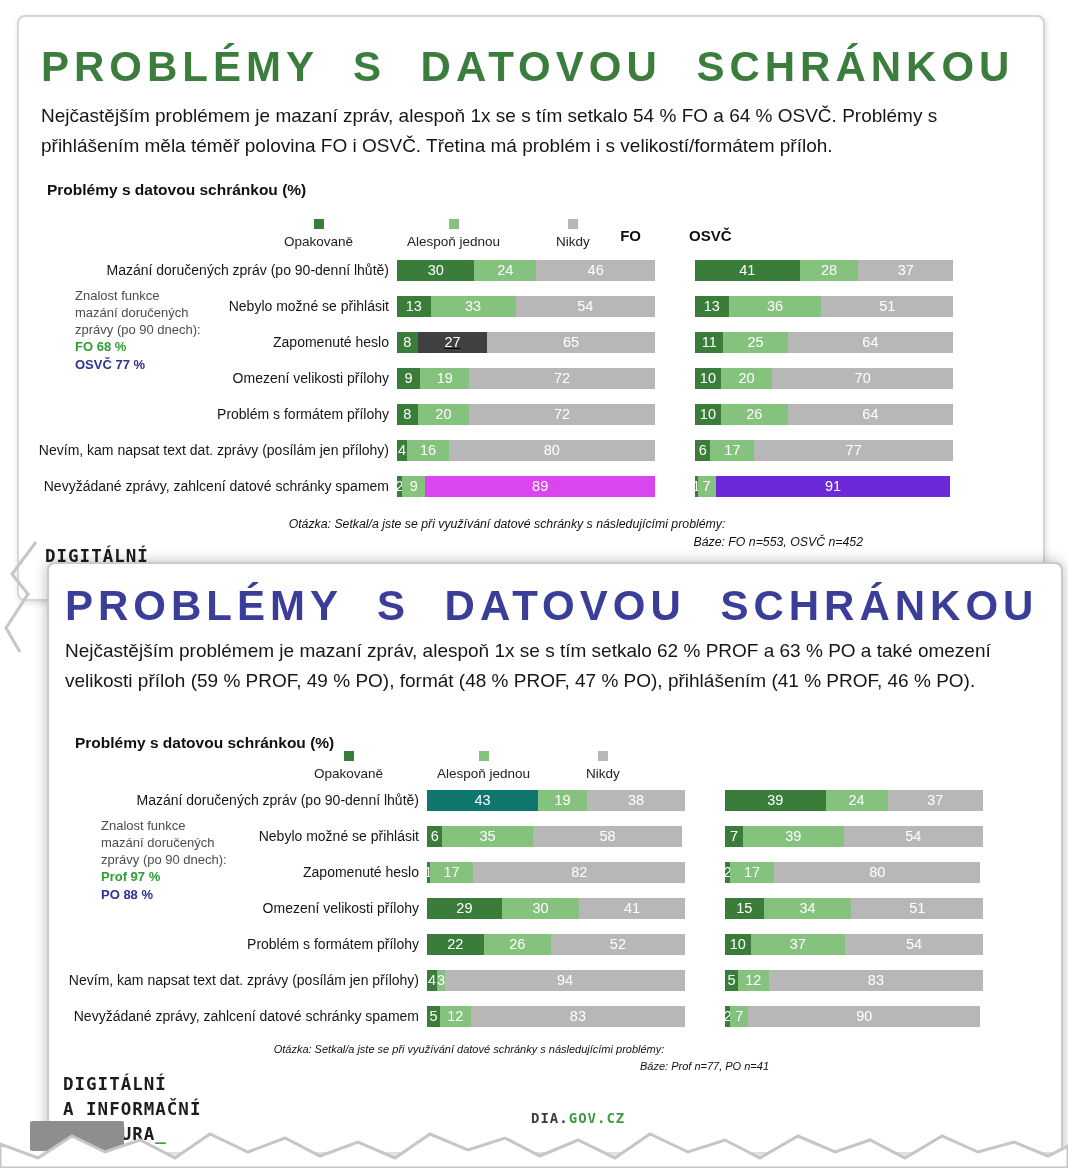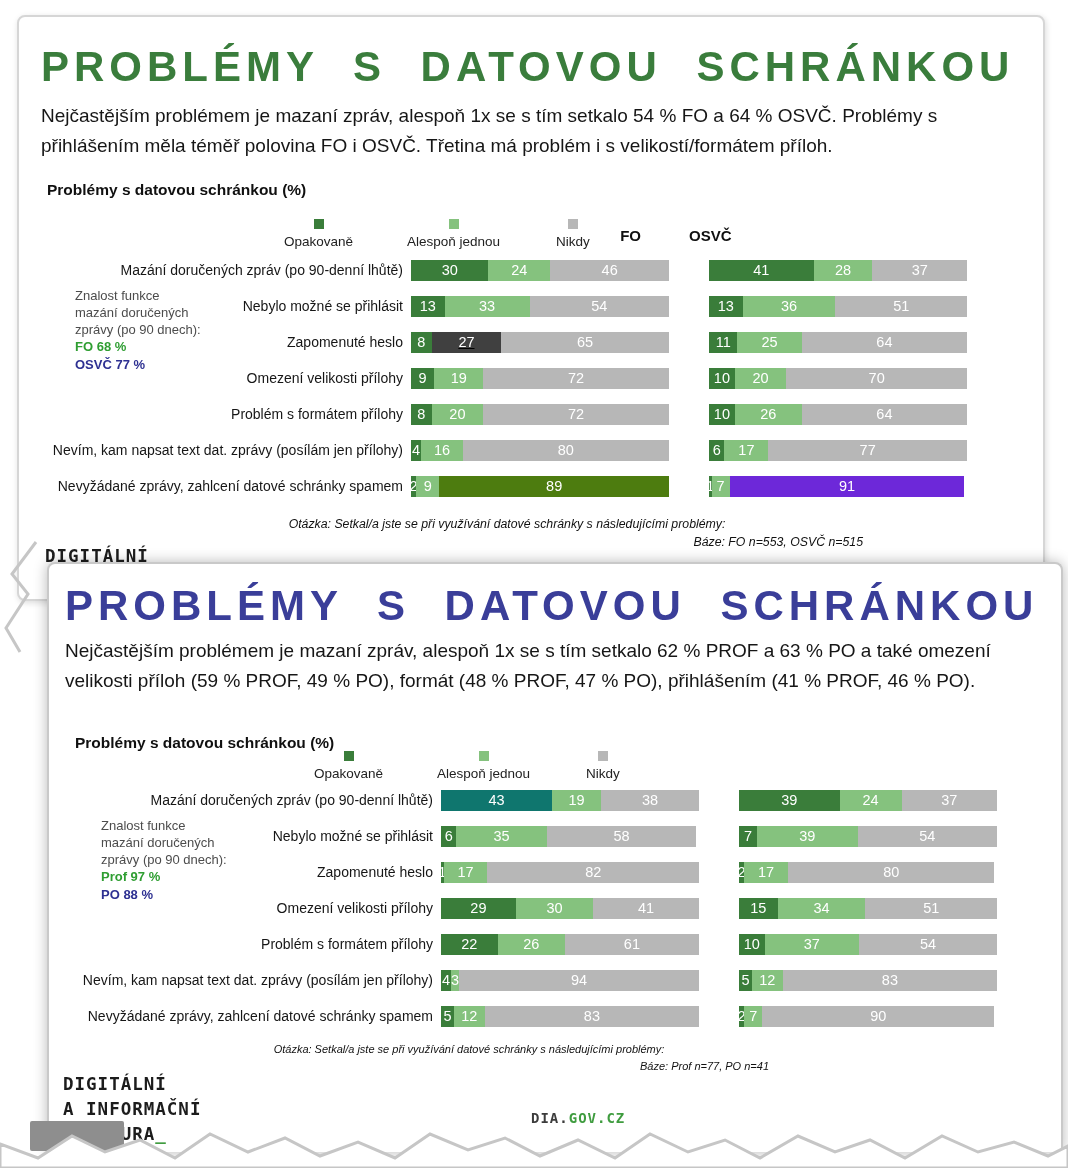"Mazání doručených zpráv (po 90-denní" .rows { left: 20px -> 6px }
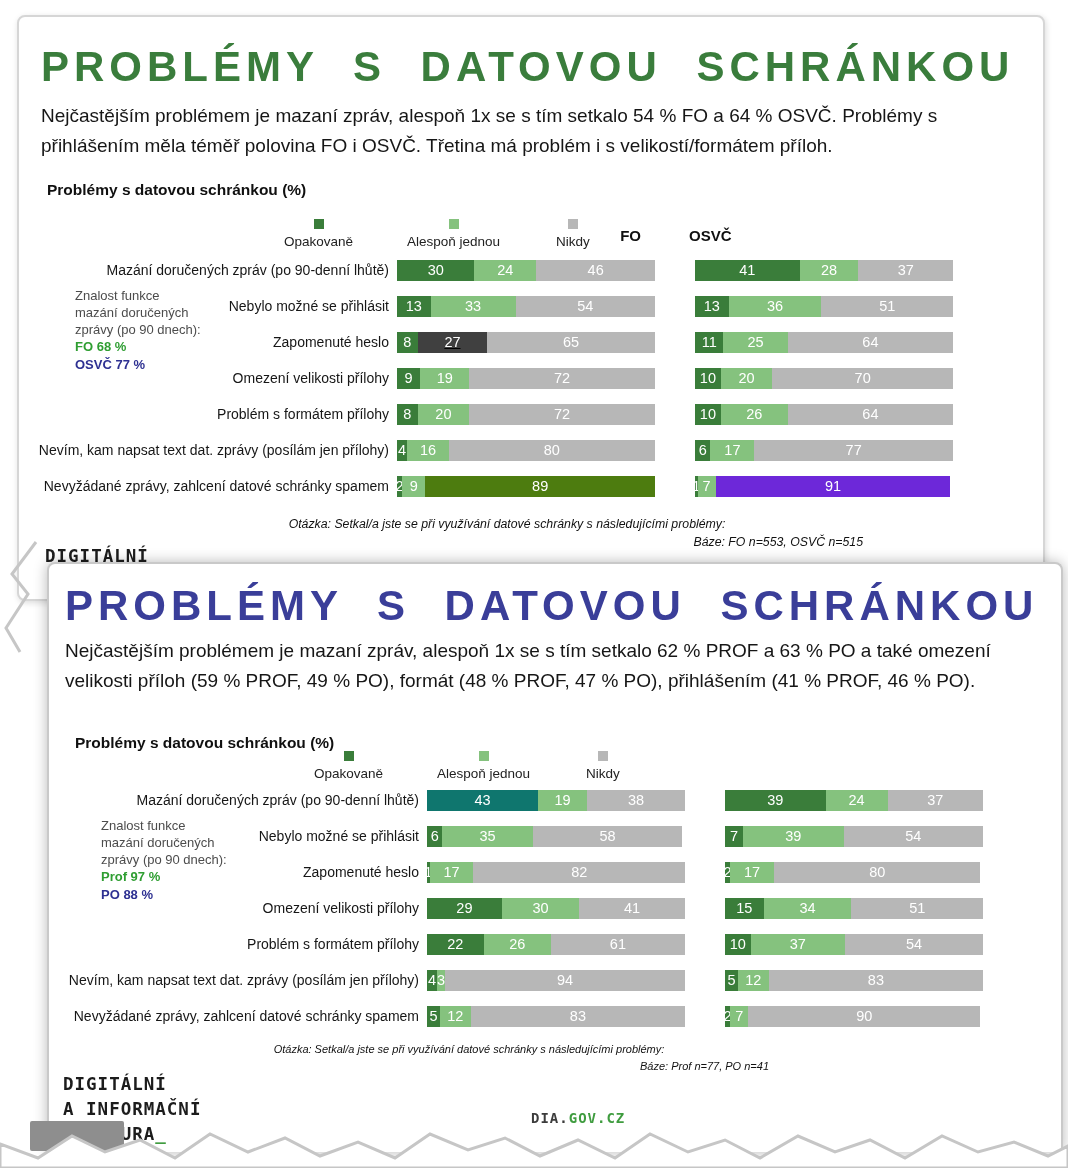"89" div.seg { background: #4d7c0f -> #d946ef }
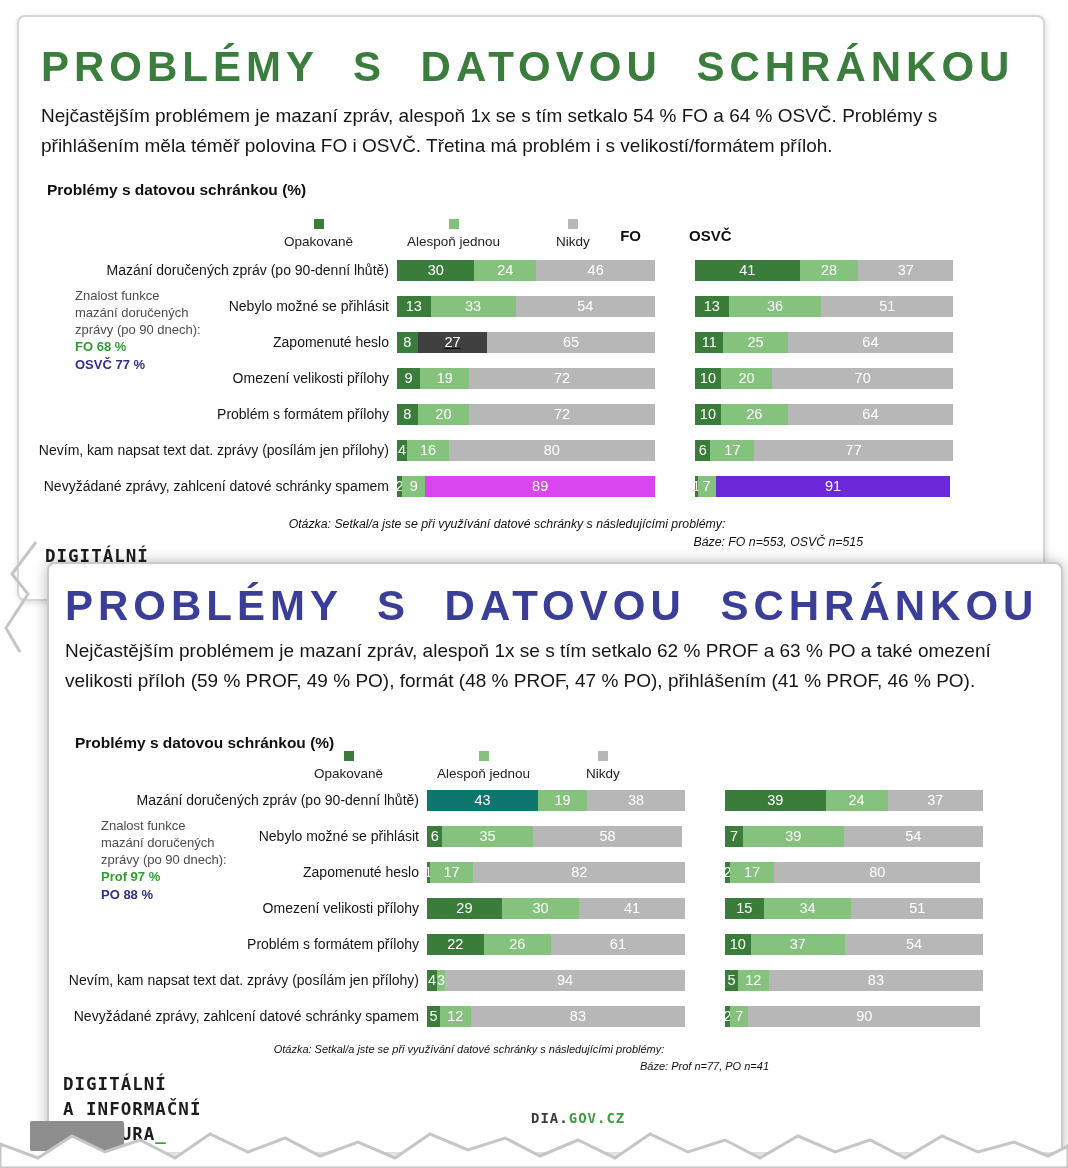"Báze: FO n=553, OSVČ n=515" div.base-line { text: 515 -> 452 }
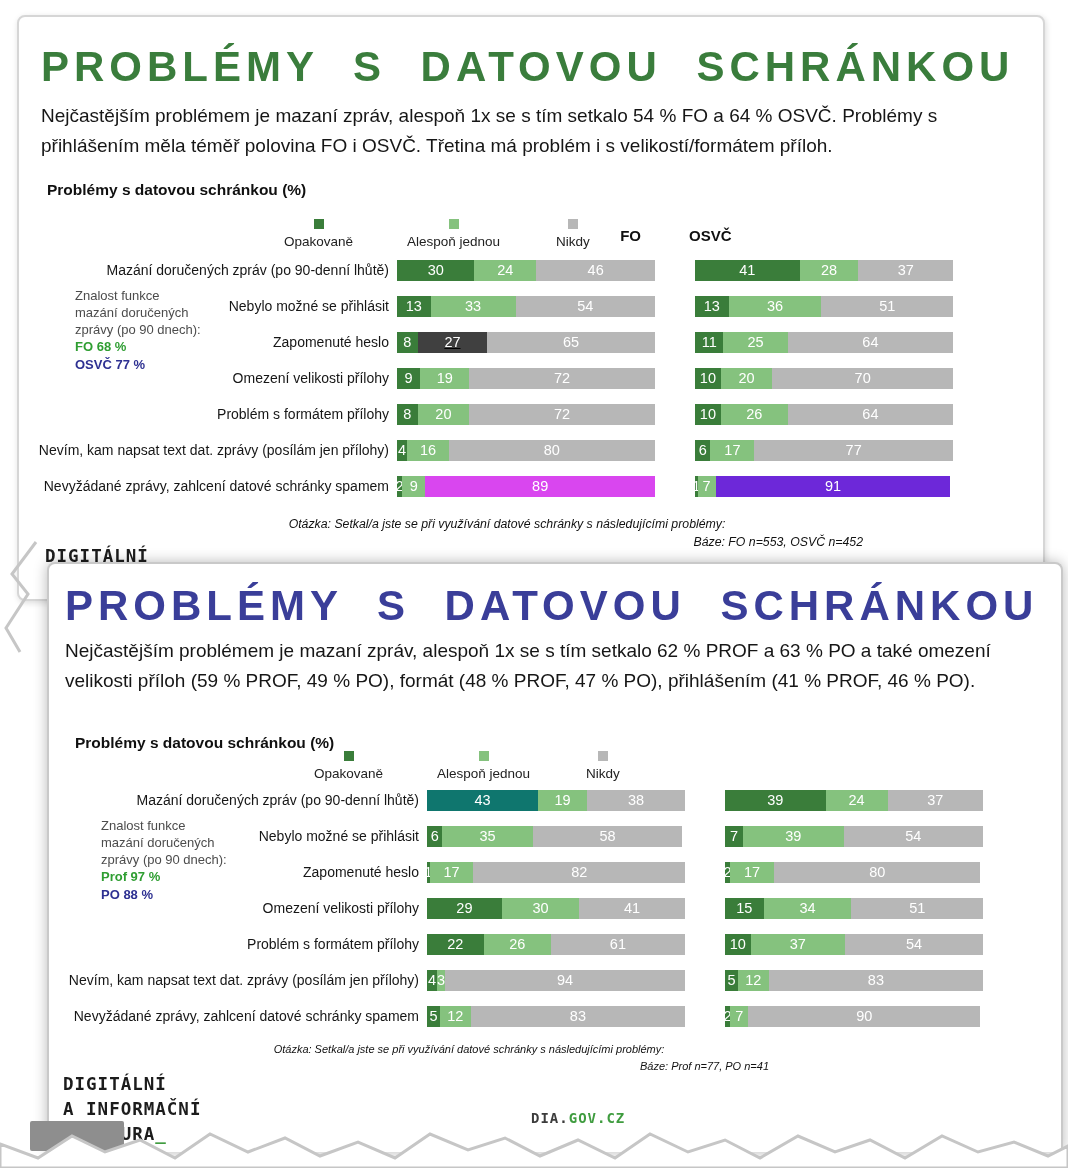"61" span { text: 61 -> 52 }
